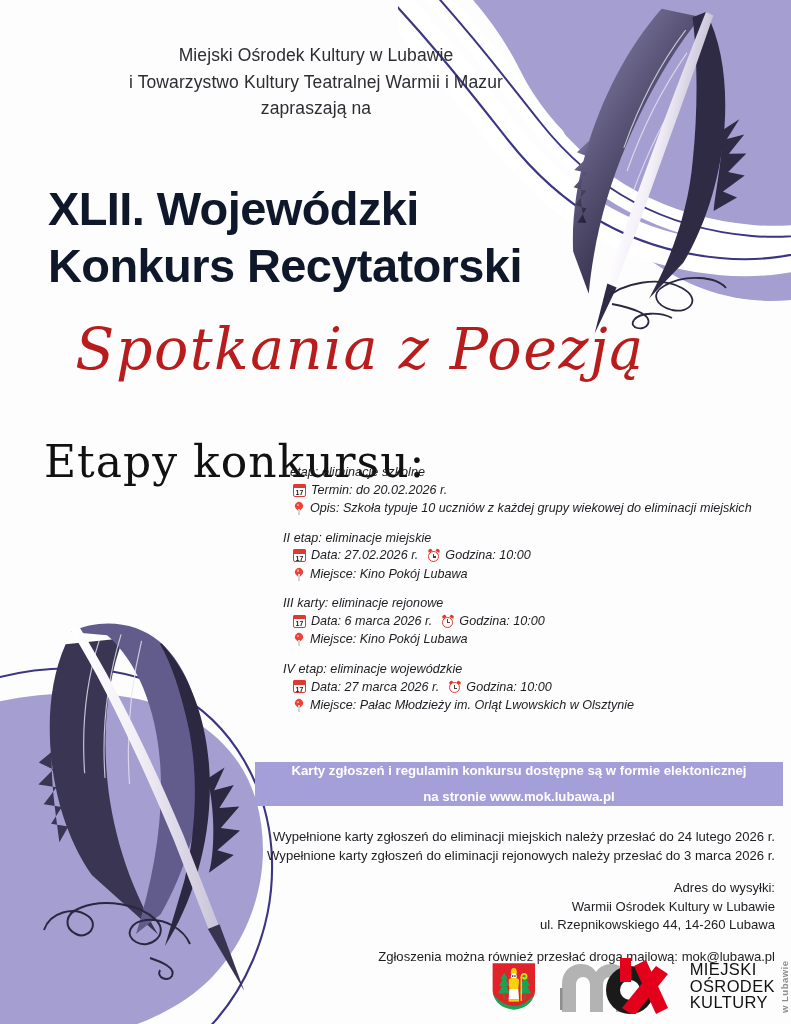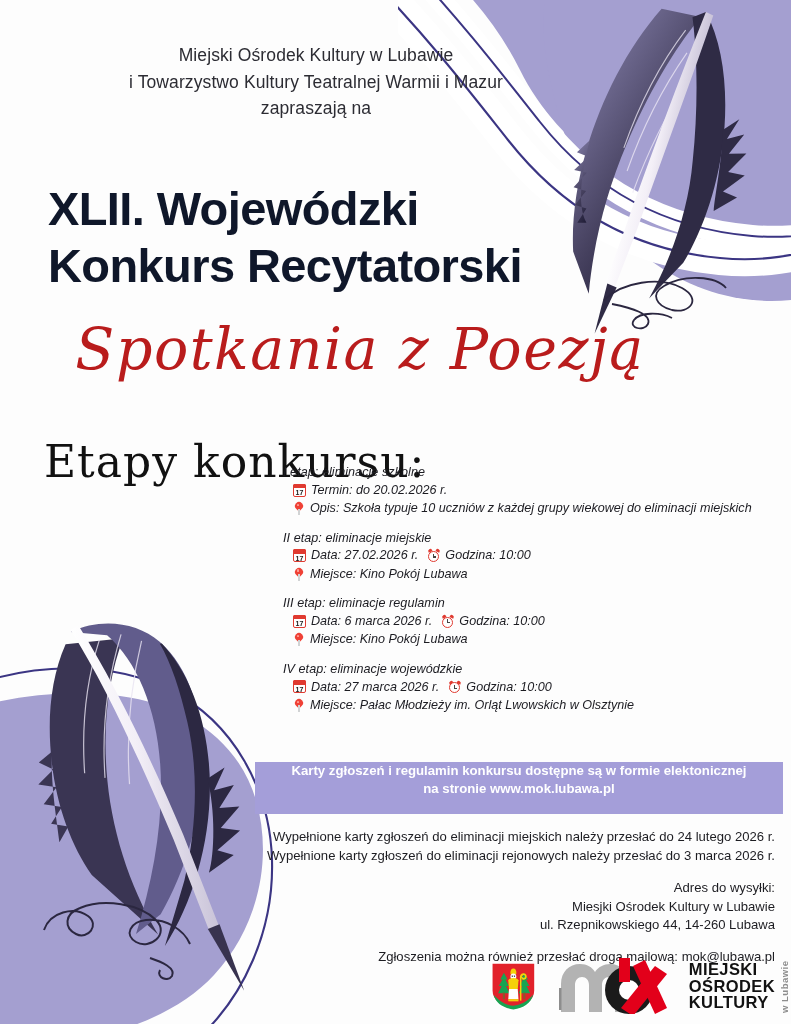"III etap: eliminacje regulamin" div.stage-name { text: etap: eliminacje regulamin -> karty: eliminacje rejonowe }
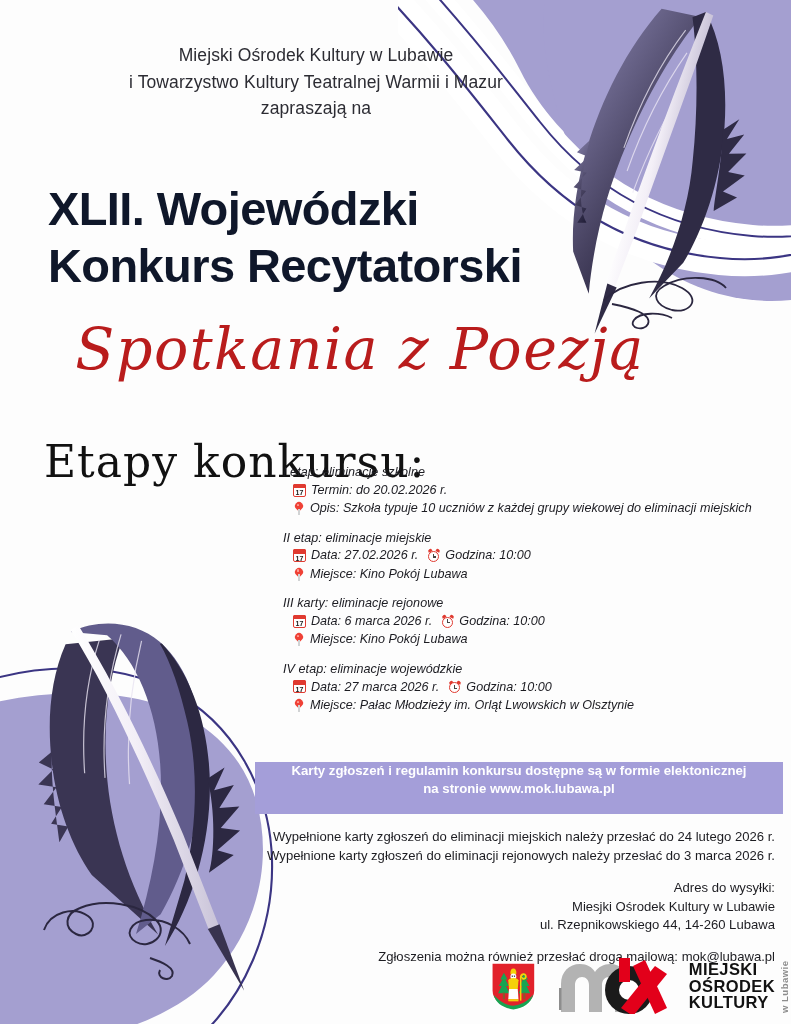"Karty zgłoszeń i regulamin konkursu" .banner { height: 52px -> 44px; justify-content: flex-start -> space-between }
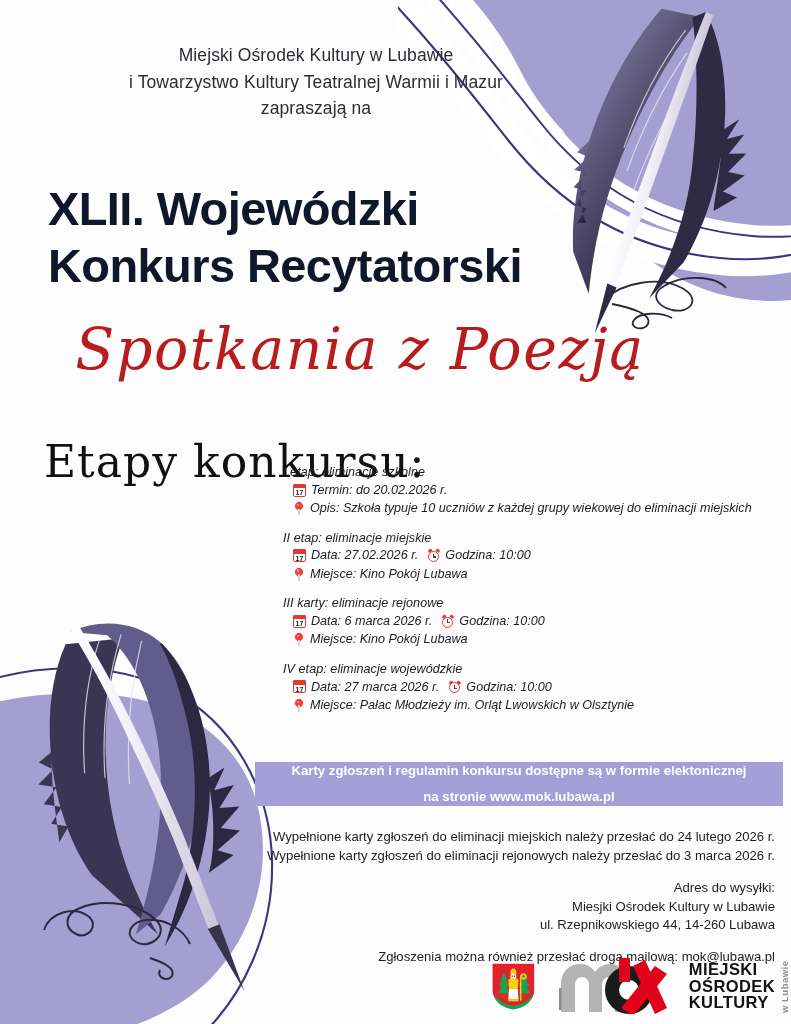"Miesjki Ośrodek Kultury w Lubawie" div { text: Miesjki -> Warmii }
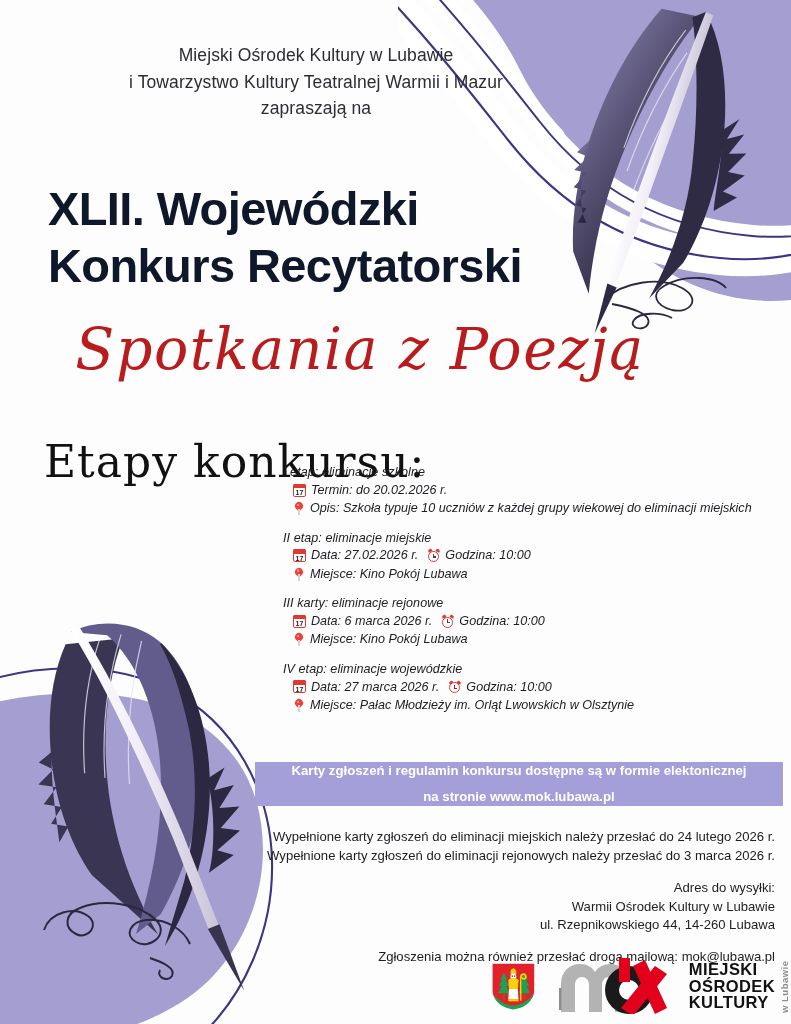"MIEJSKI" .mok-words { font-weight: 700 -> 400 }
